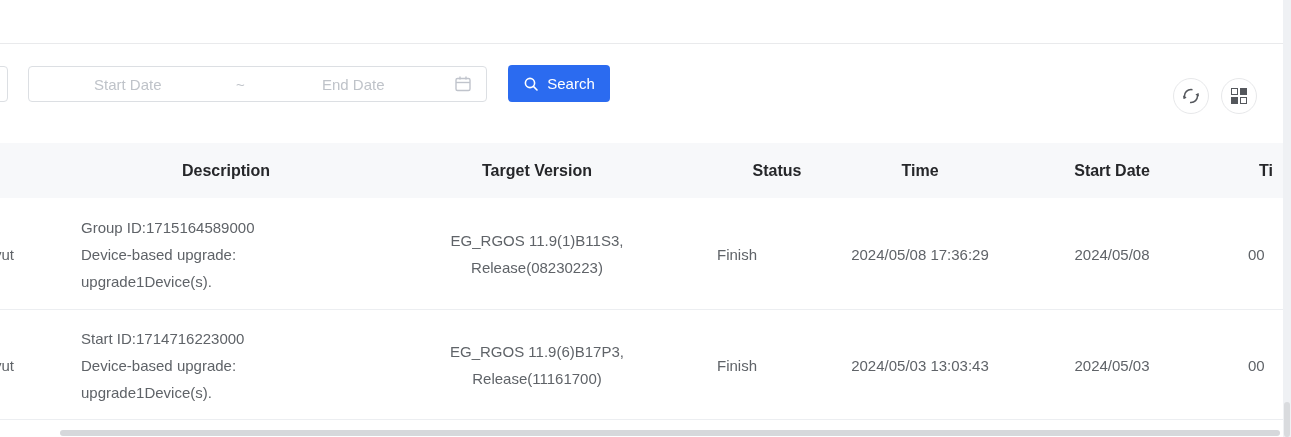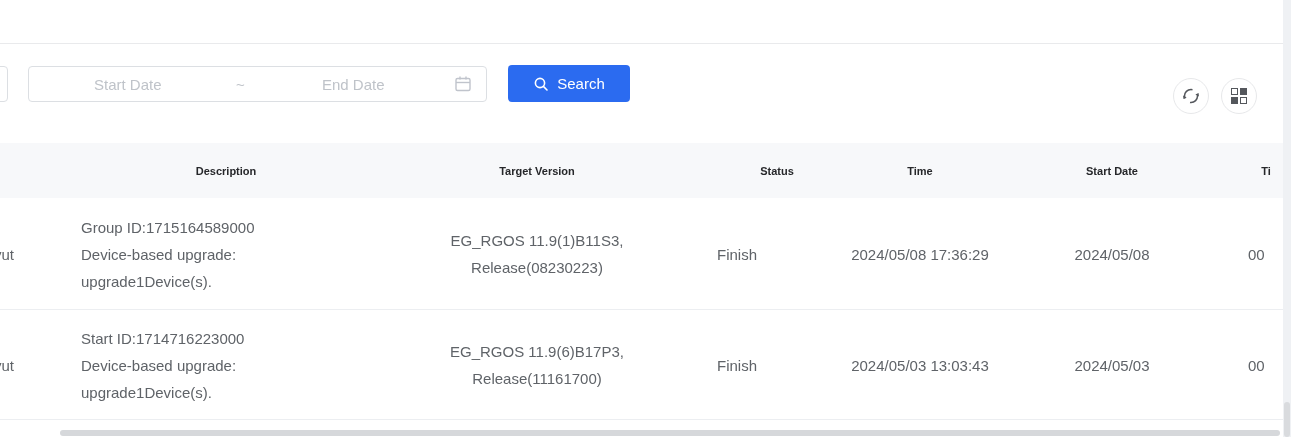"Search" .search-btn { width: 122px -> 102px }
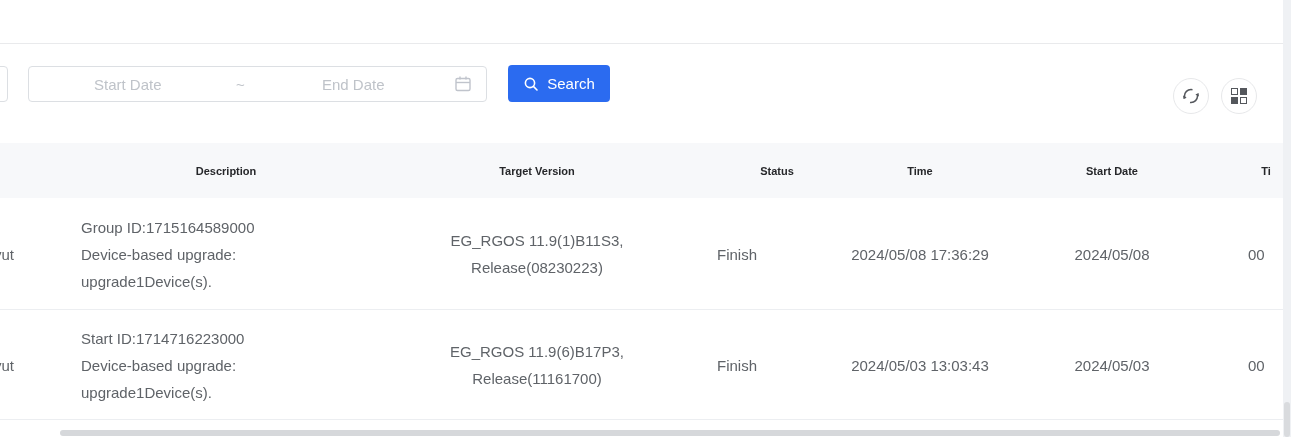"Description" .th { font-size: 11px -> 16px }
